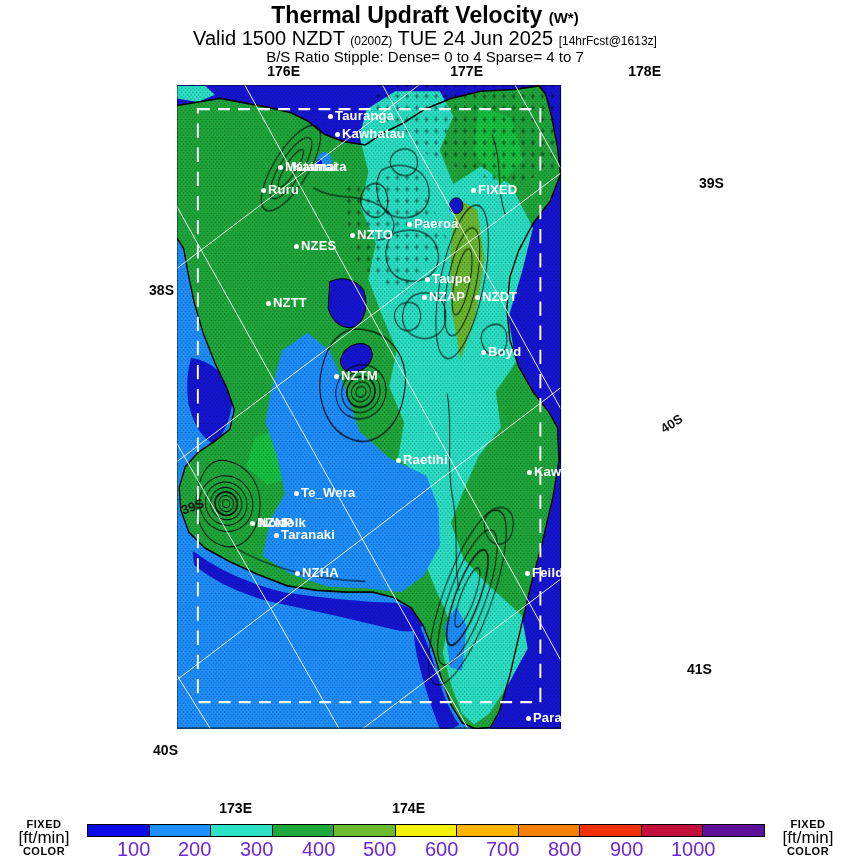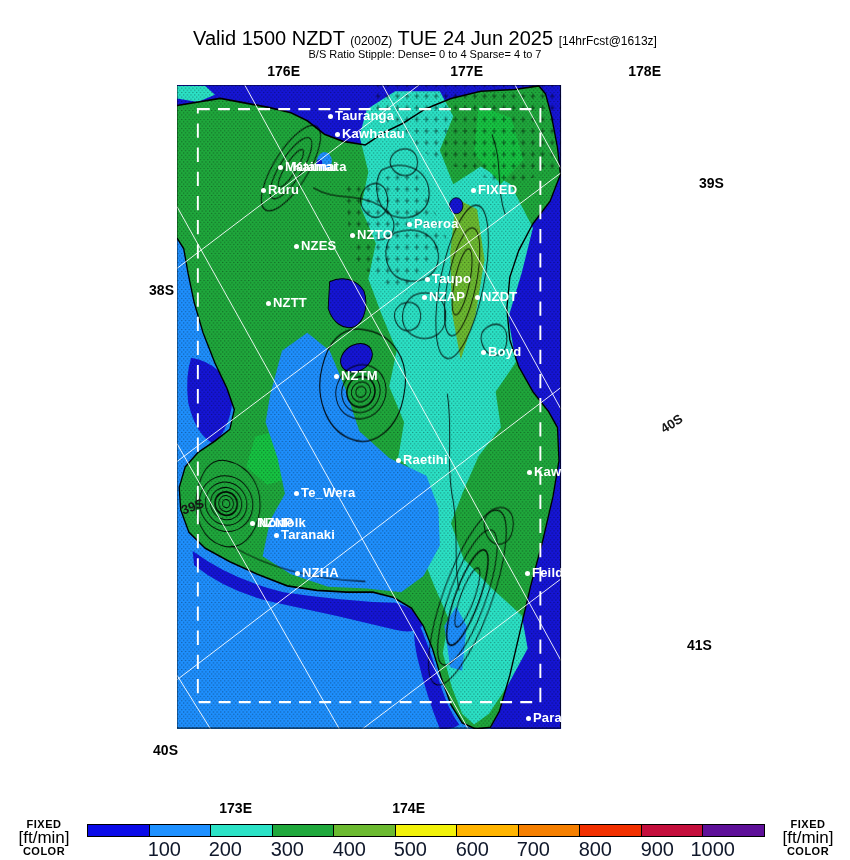"Thermal Updraft Velocity (W*)" div.hdr { html: none -> <div> <span>Thermal Updraft Velocity</span> <span>(W*)</span> </div> }
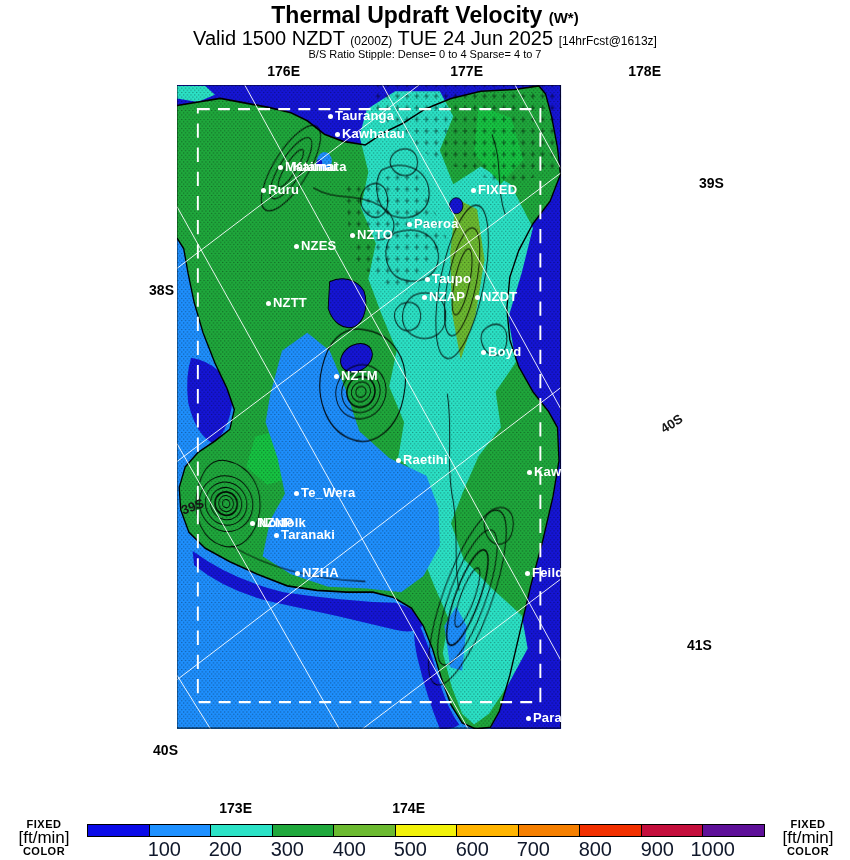"B/S Ratio Stipple: Dense= 0" #stipple-line { font-size: 11px -> 15px }
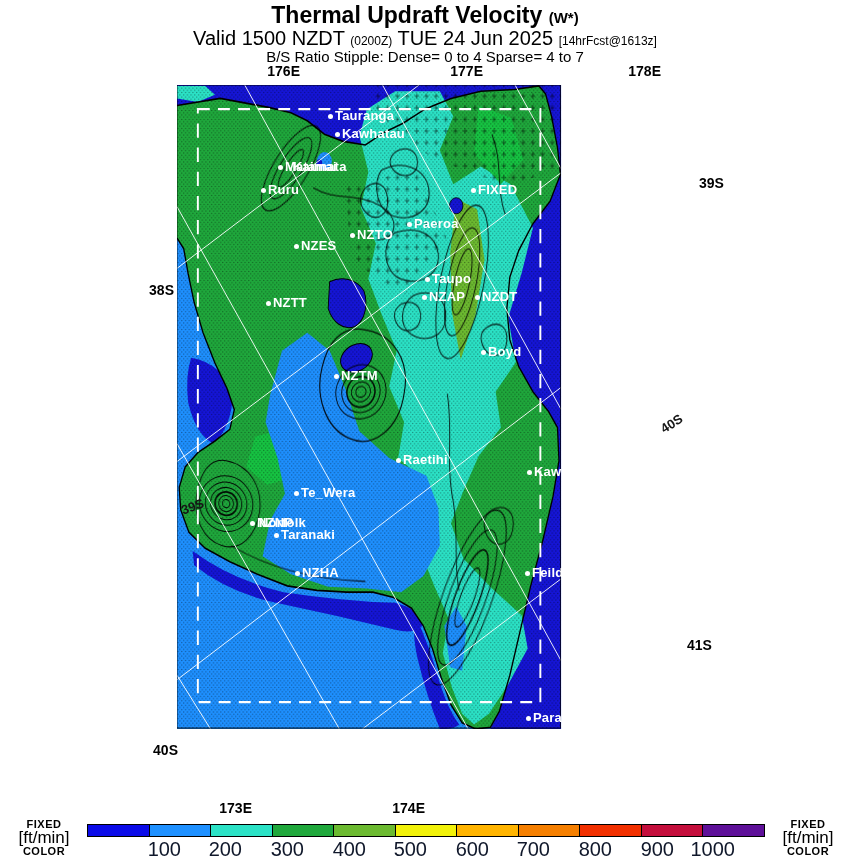"41S" div.edge-lab { top: 637px -> 661px }
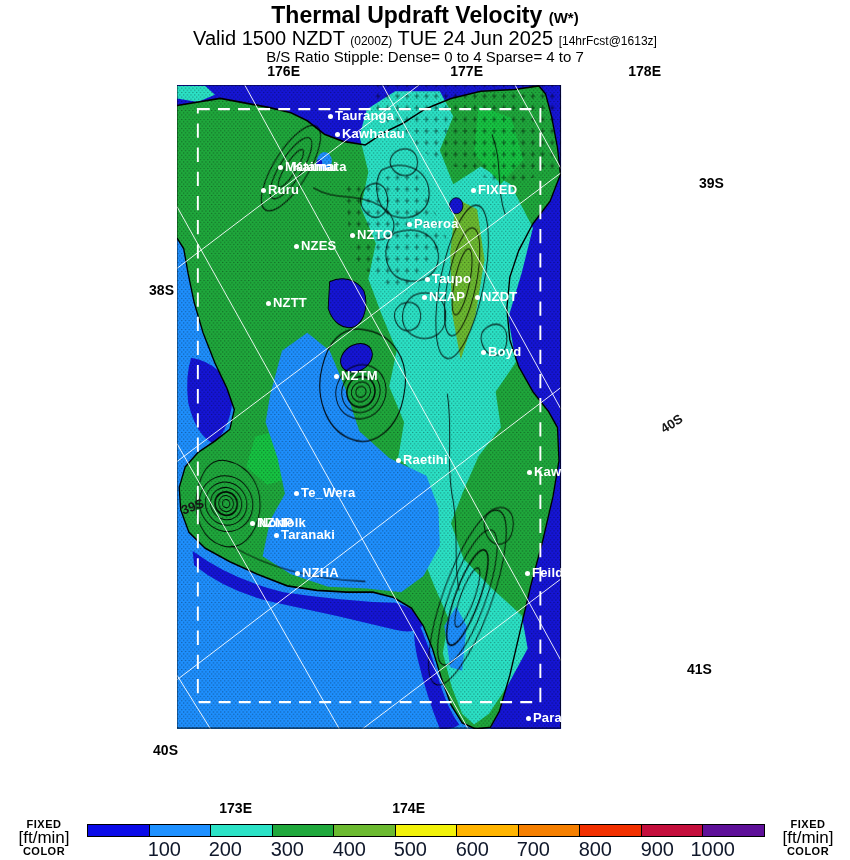"100" .ctick { color: #0f172a -> #6d28d9; text-align: right -> left }
